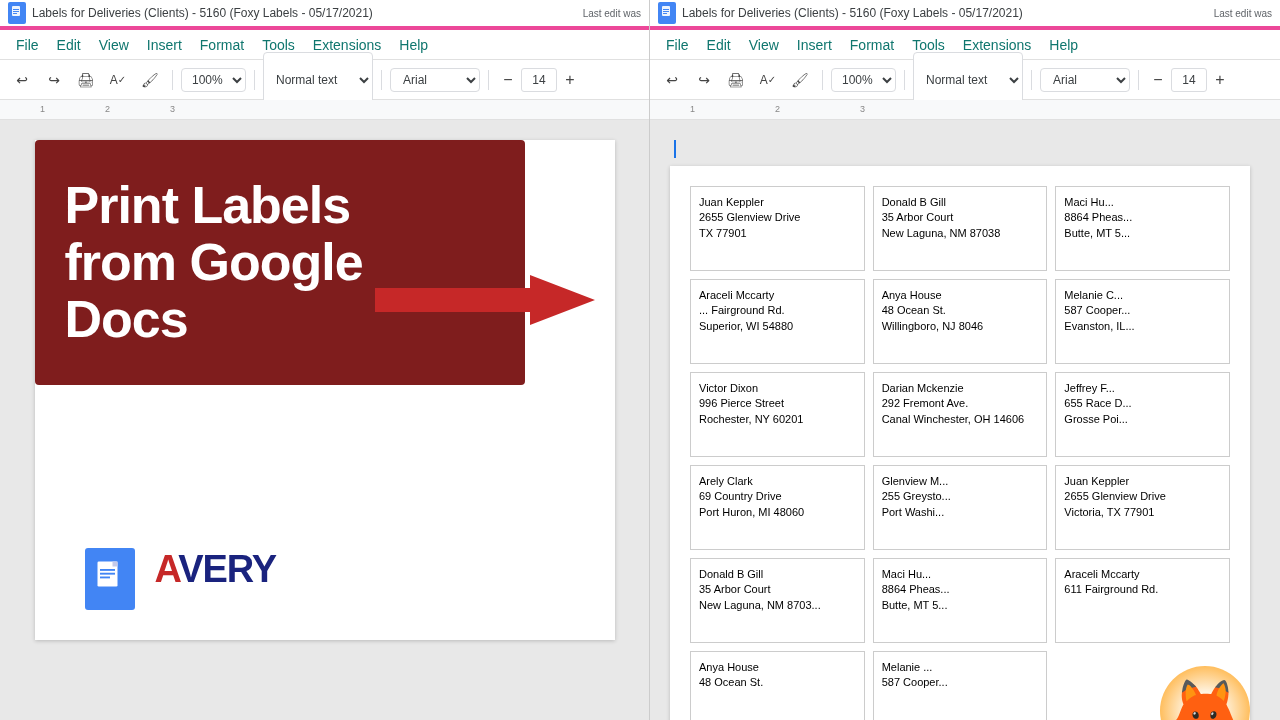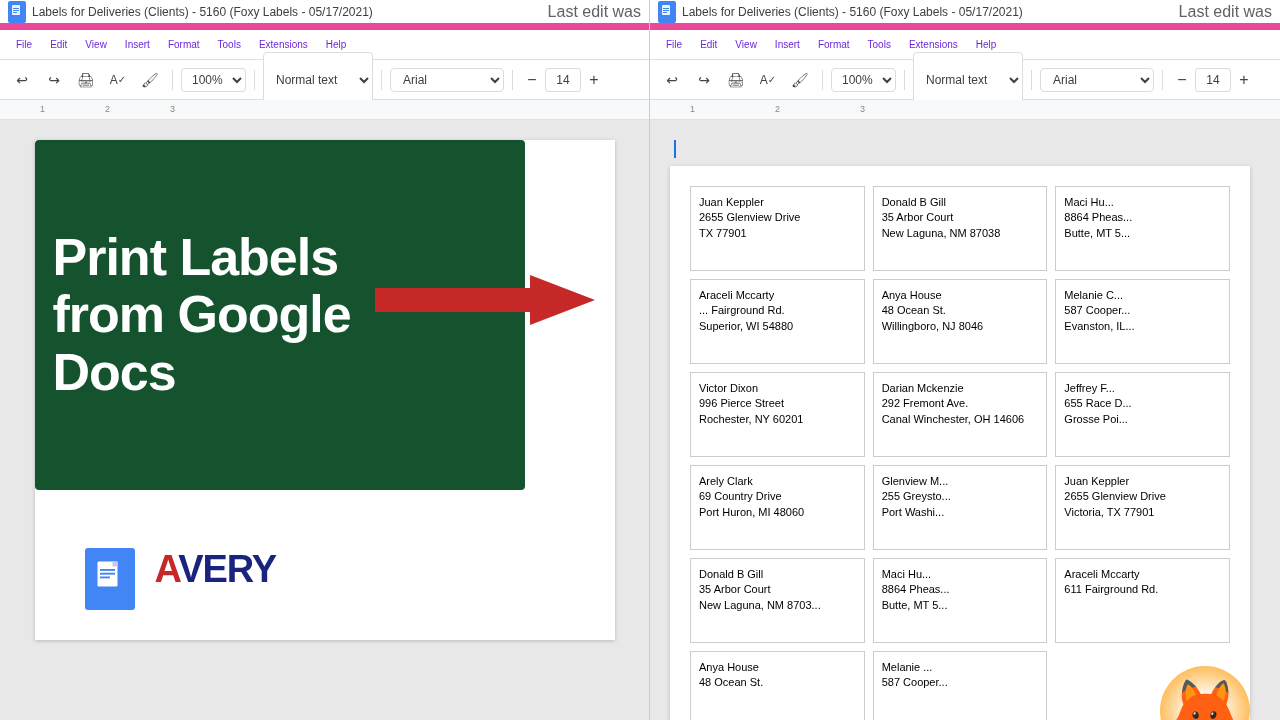"Labels for Deliveries (Clients) -" .title-bar { border-bottom: 7px solid #ec4899 -> 4px solid #ec4899 }
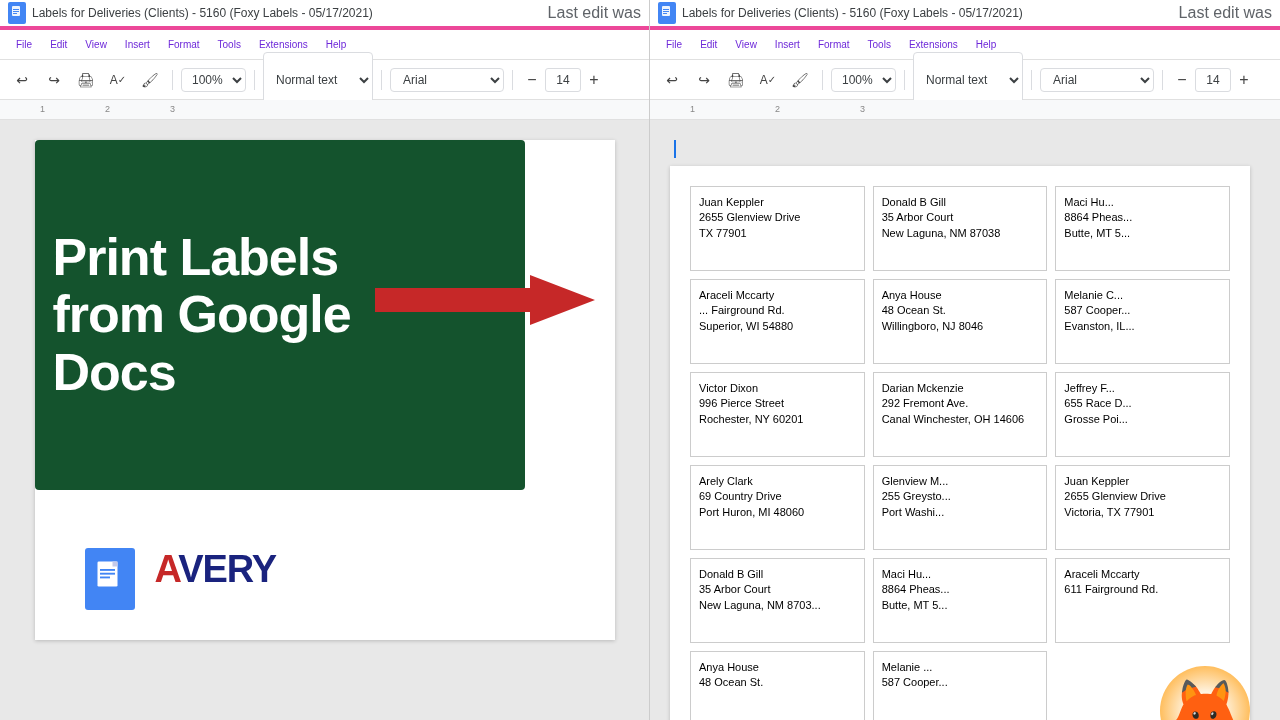"Last edit was" .title-bar .last-edit { font-size: 16px -> 10px }
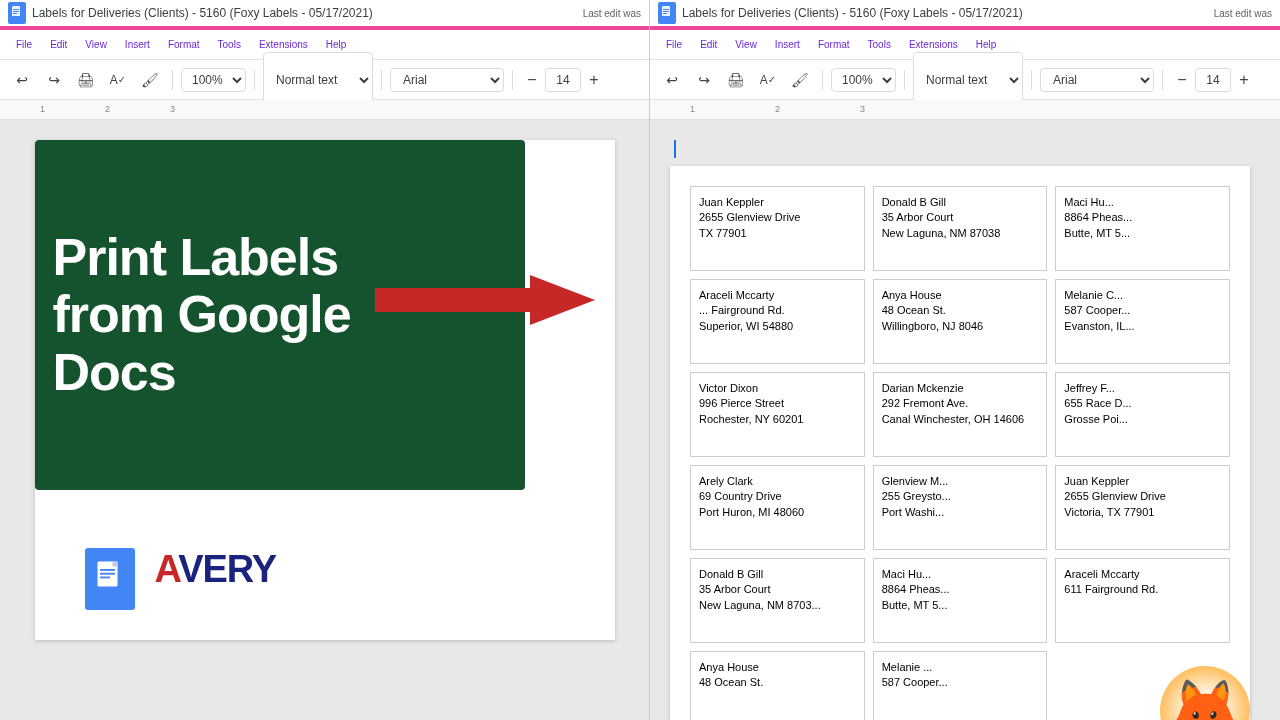"File" .menu-item { color: #6d28d9 -> #0f766e; font-size: 10px -> 14px }
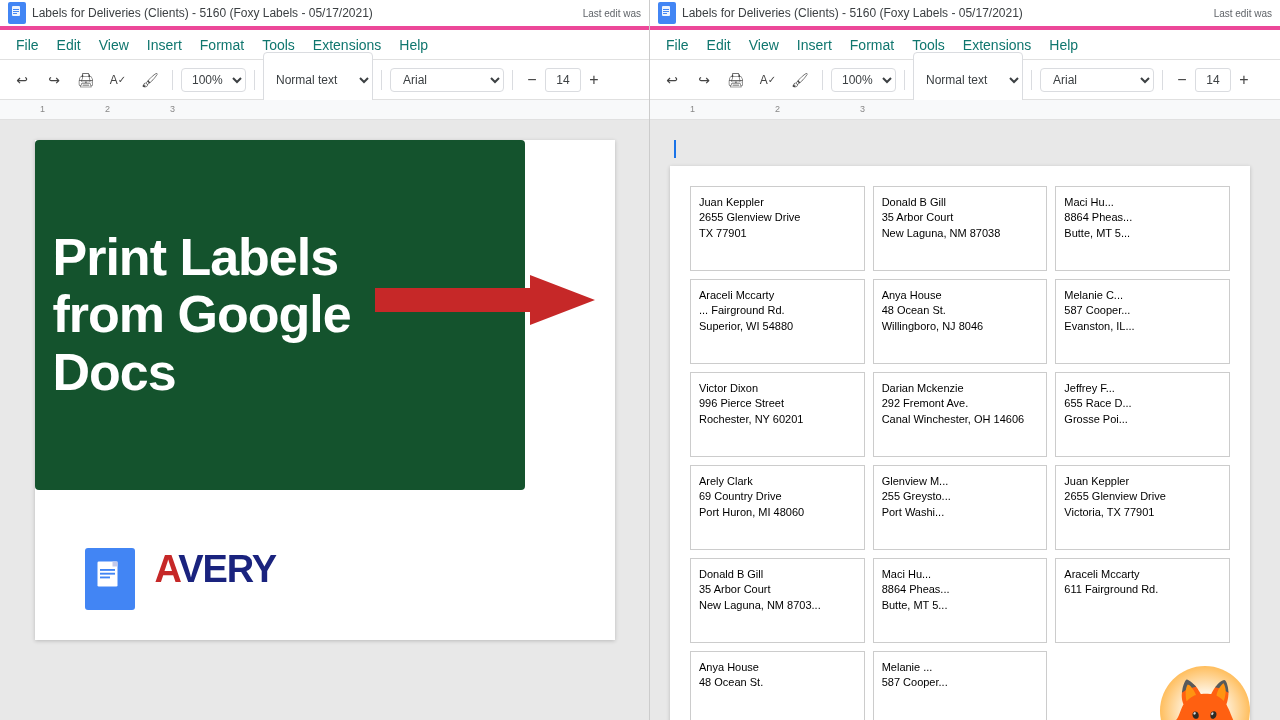"Arial" .font-select { width: 114px -> 90px }
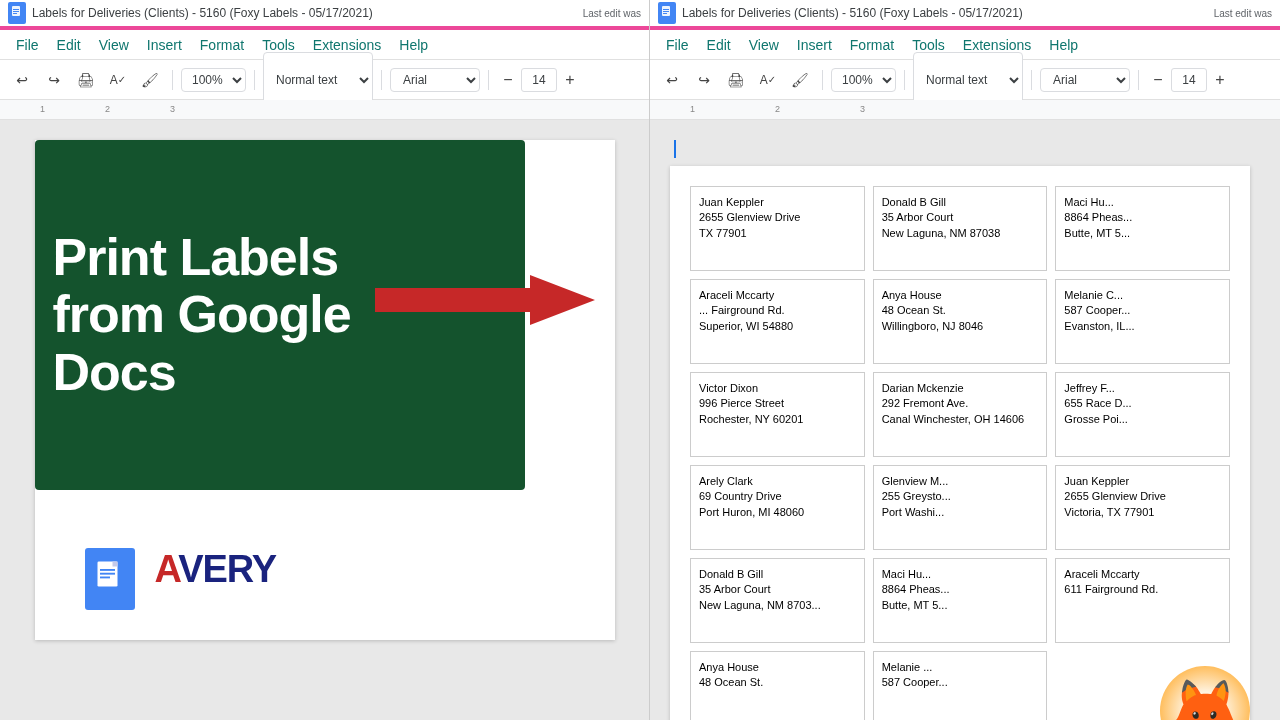"Print Labels" .promo-overlay { background: #14532d -> #7f1d1d; height: 350px -> 245px; padding: 18px -> 30px }
